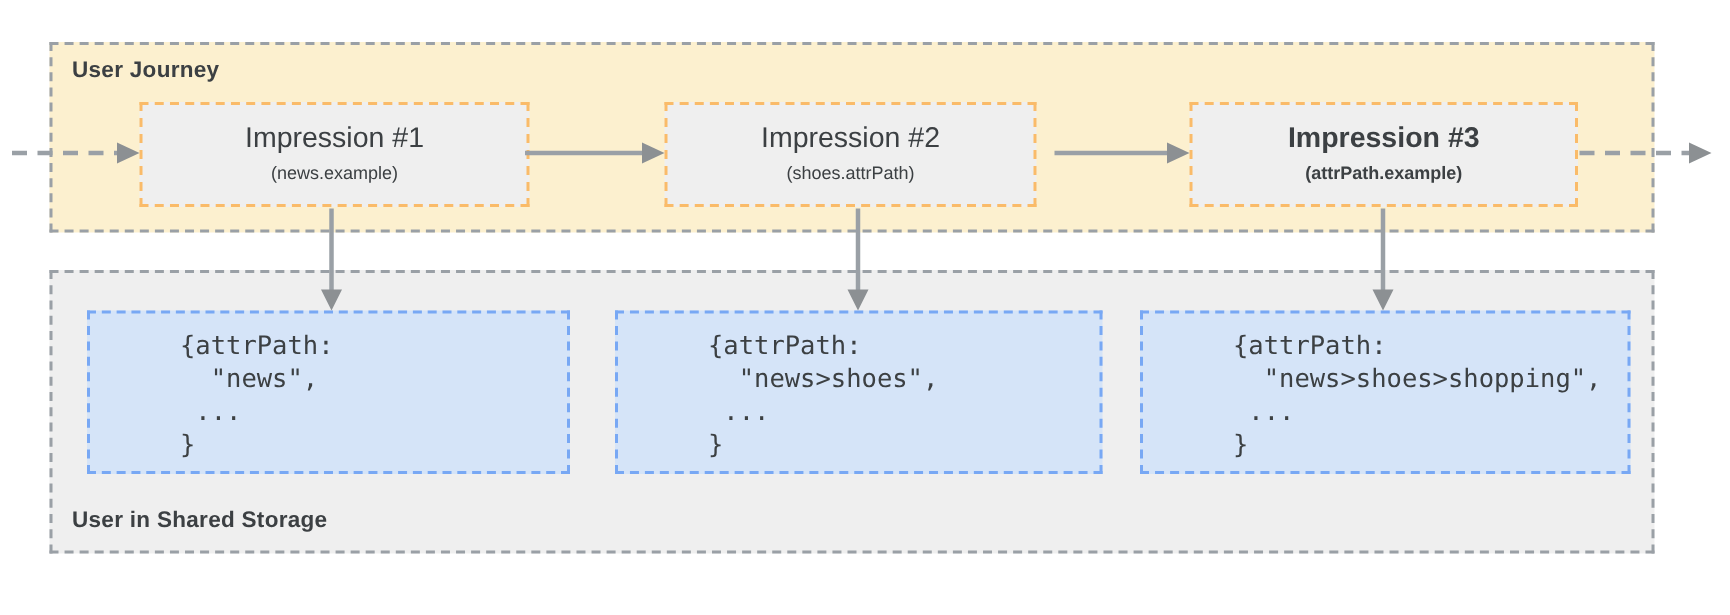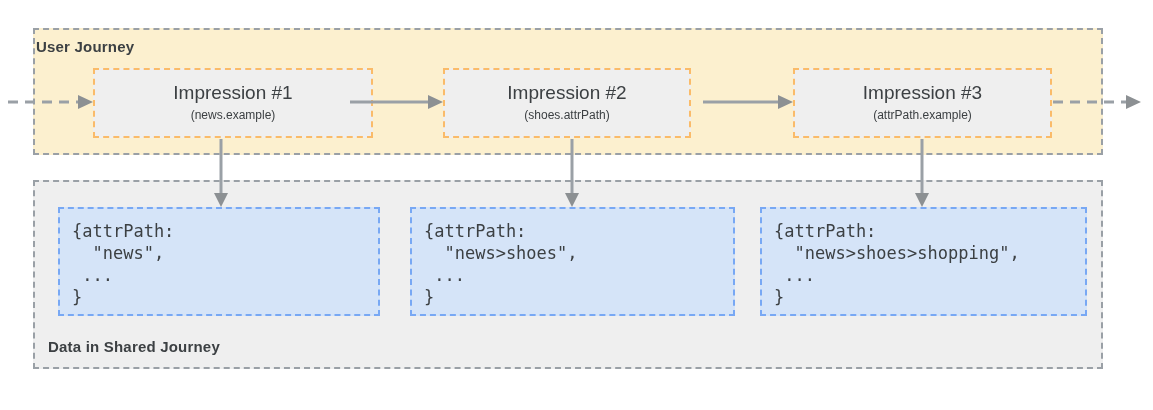"User Journey" .journey-panel .panel-label { left: 1px -> 13px }
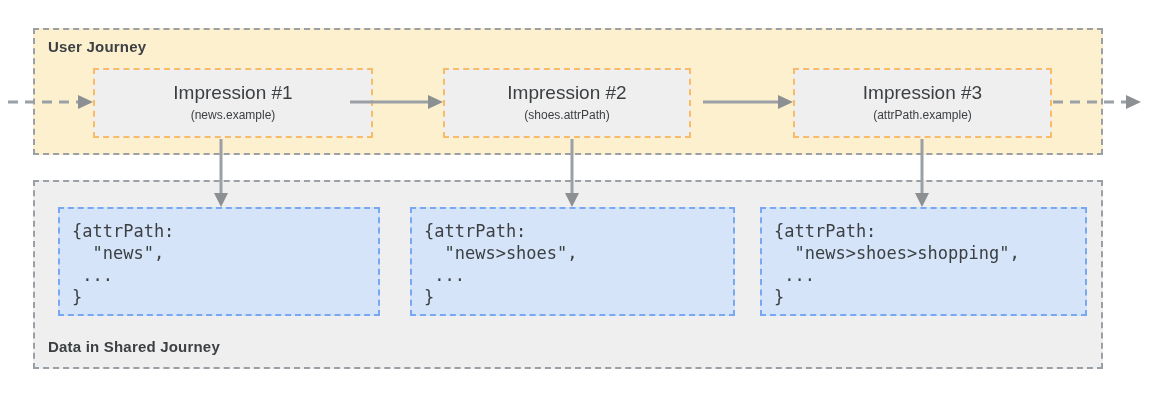"Impression #1" #imp1 { width: 280px -> 260px }
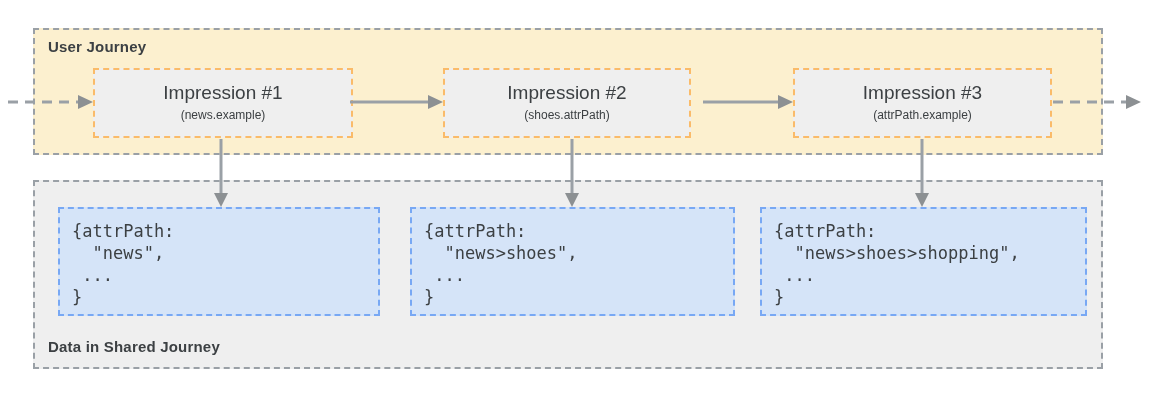"Impression #3" #imp3 { font-weight: none -> bold }
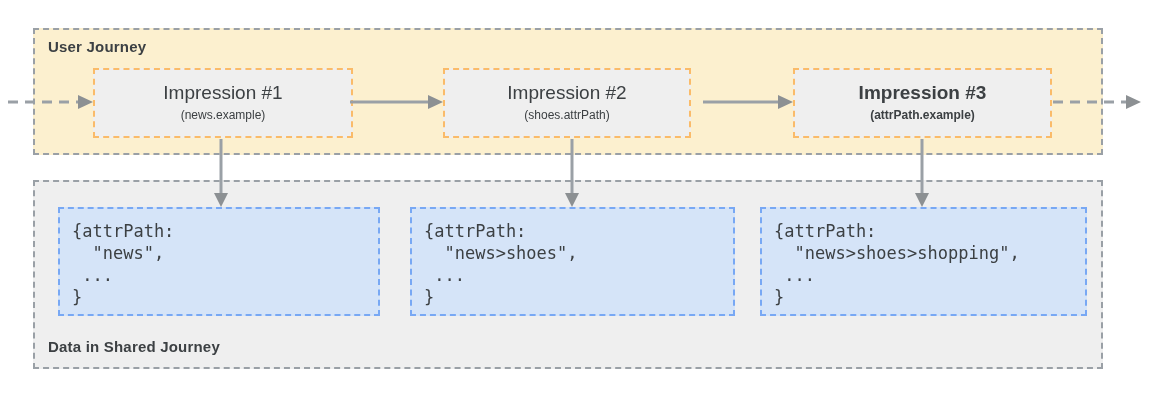"{attrPath:" .record-card { padding-left: none -> 48px }
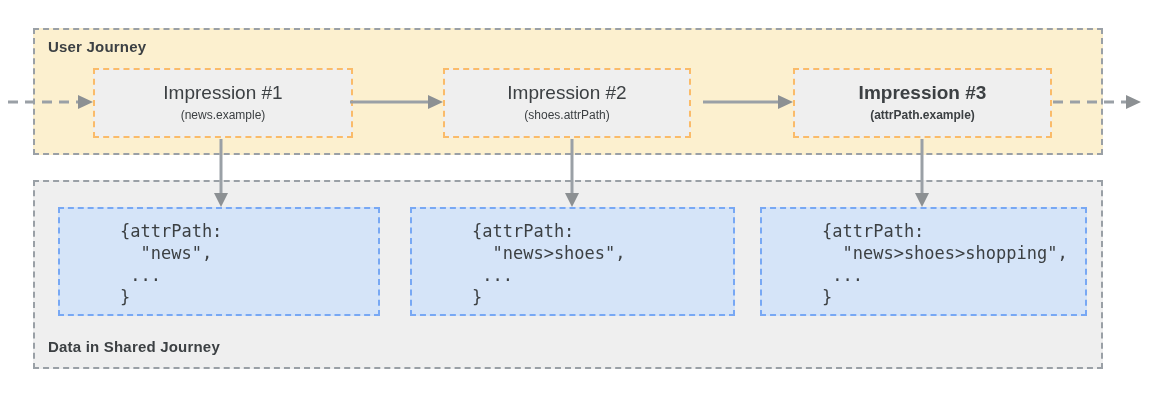"Data in Shared Journey" div.panel-label { text: Data in Shared Journey -> User in Shared Storage }
